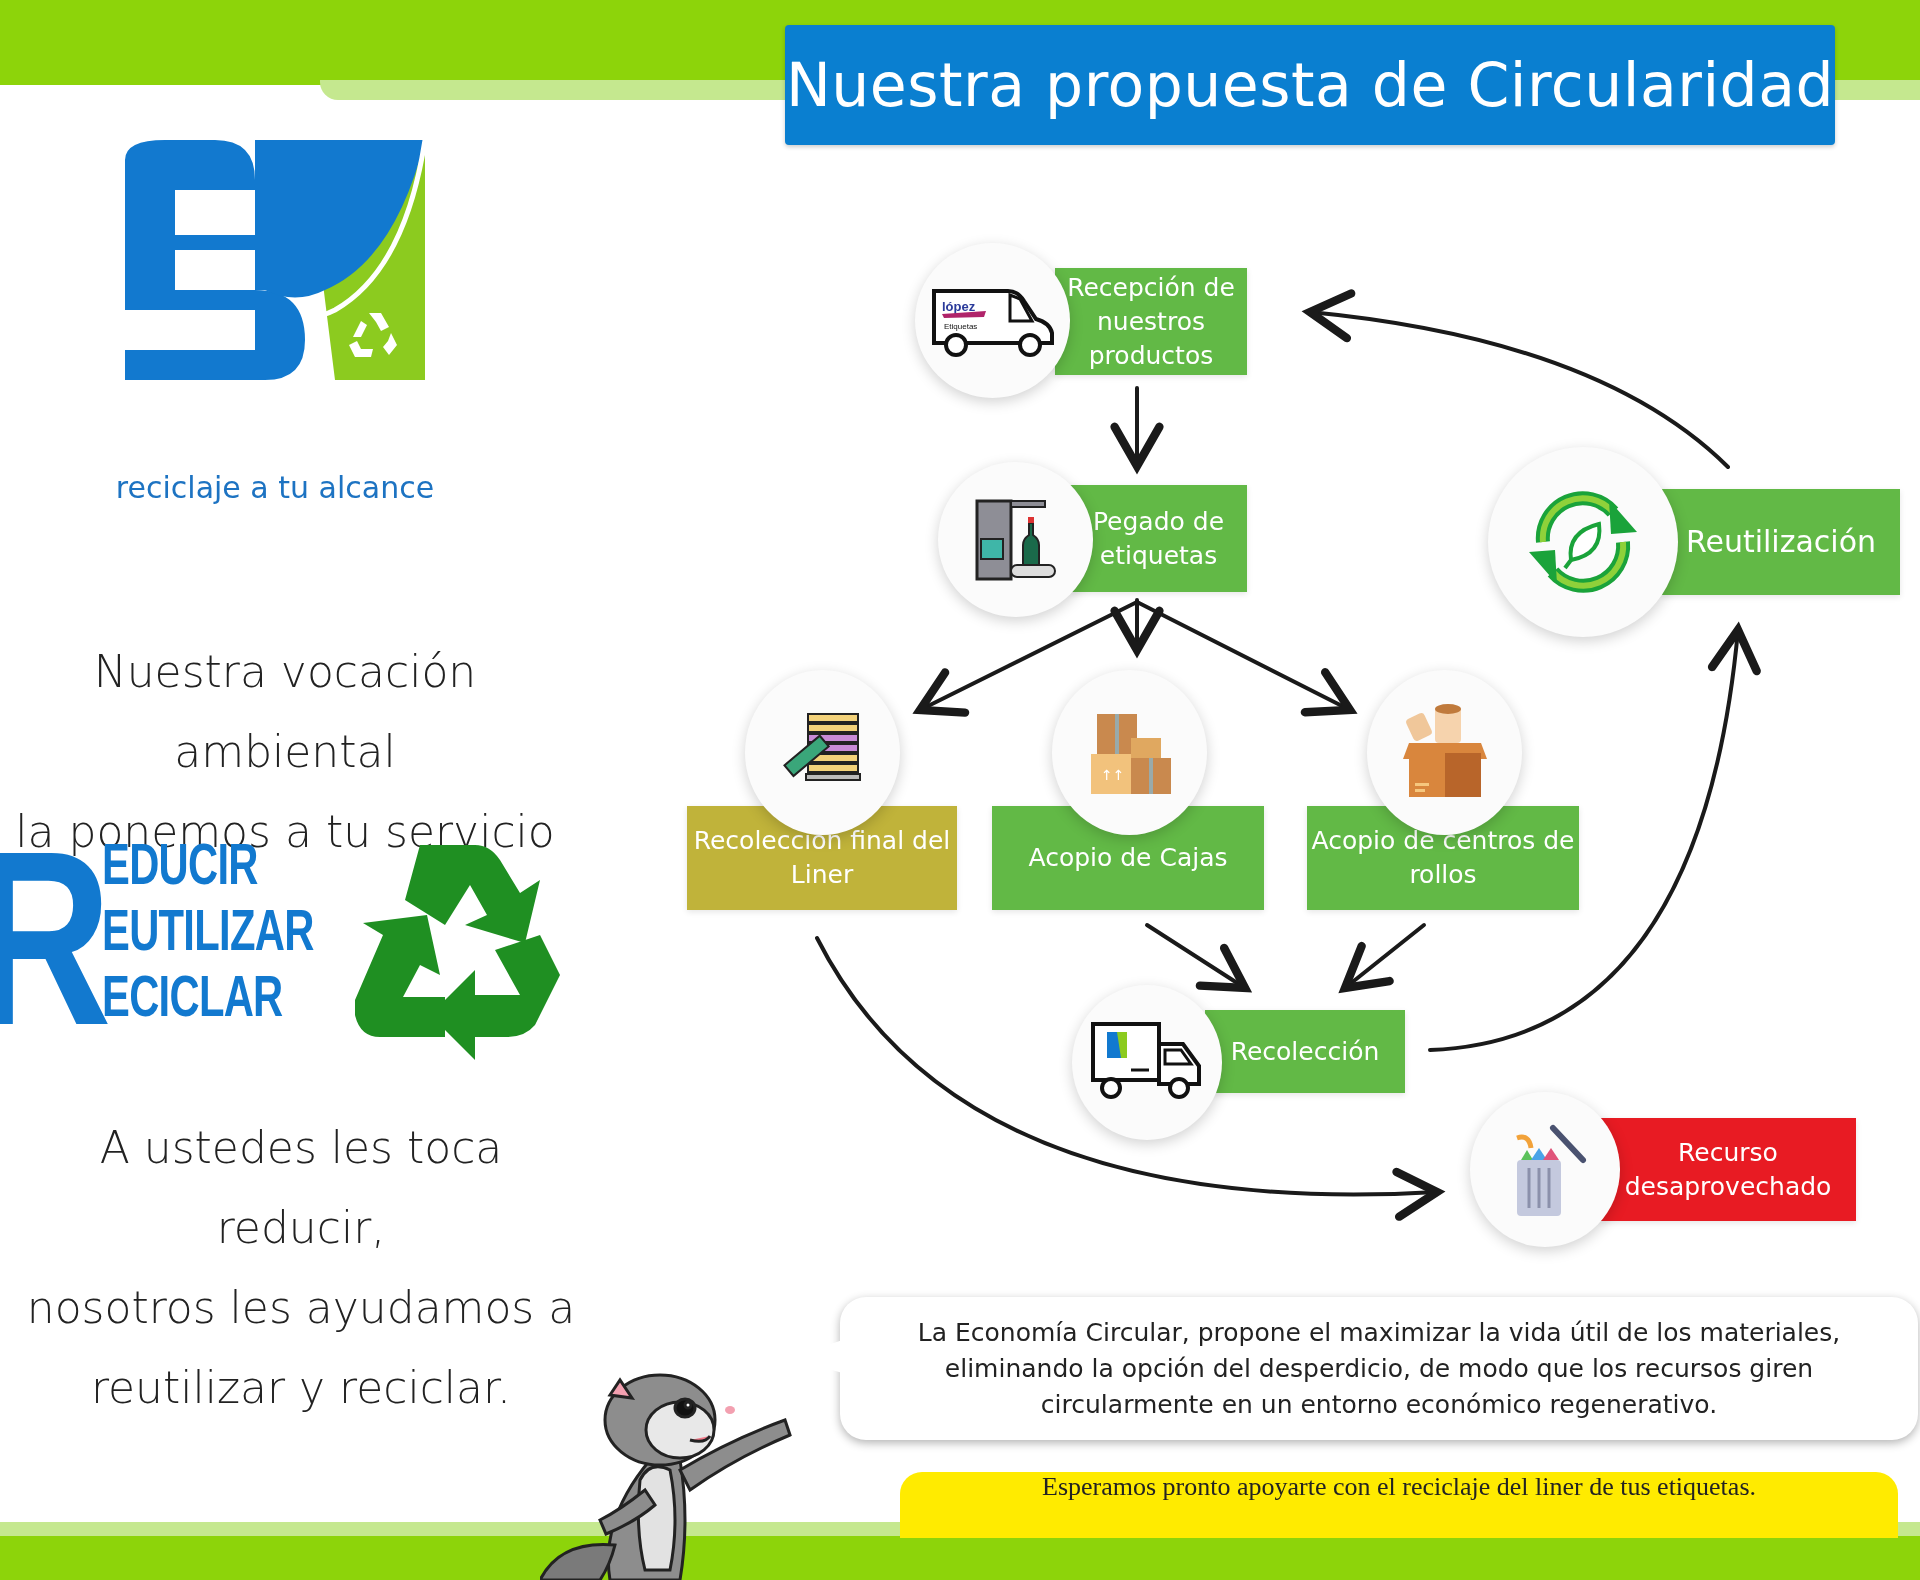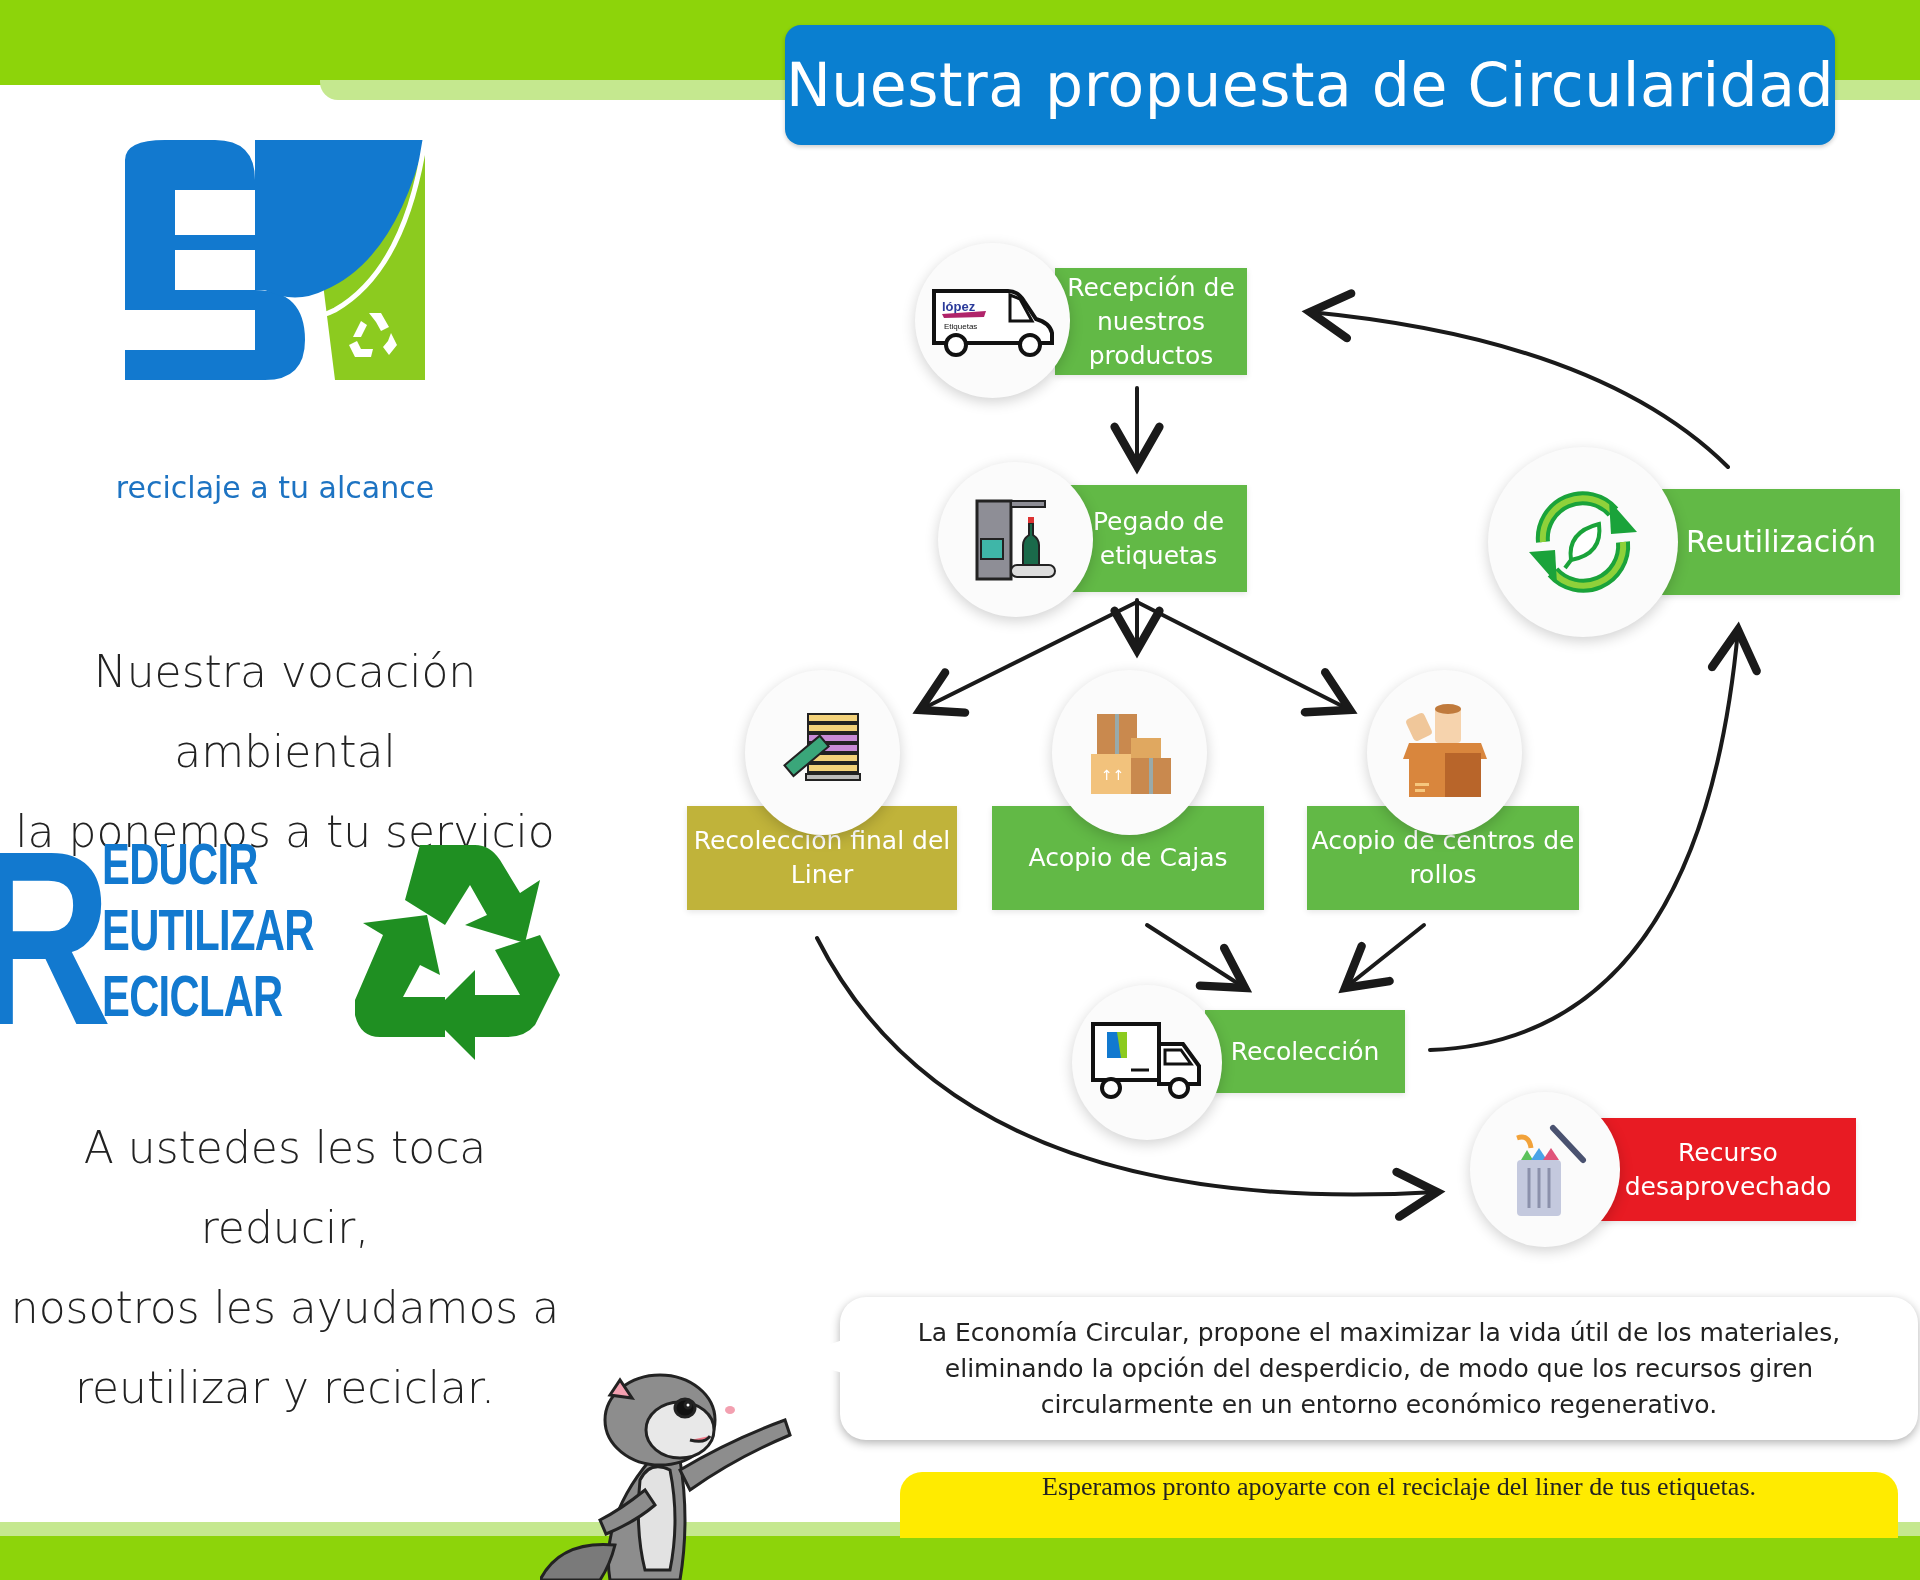"Nuestra propuesta de Circularidad" .title-box { border-radius: 16px -> 4px }
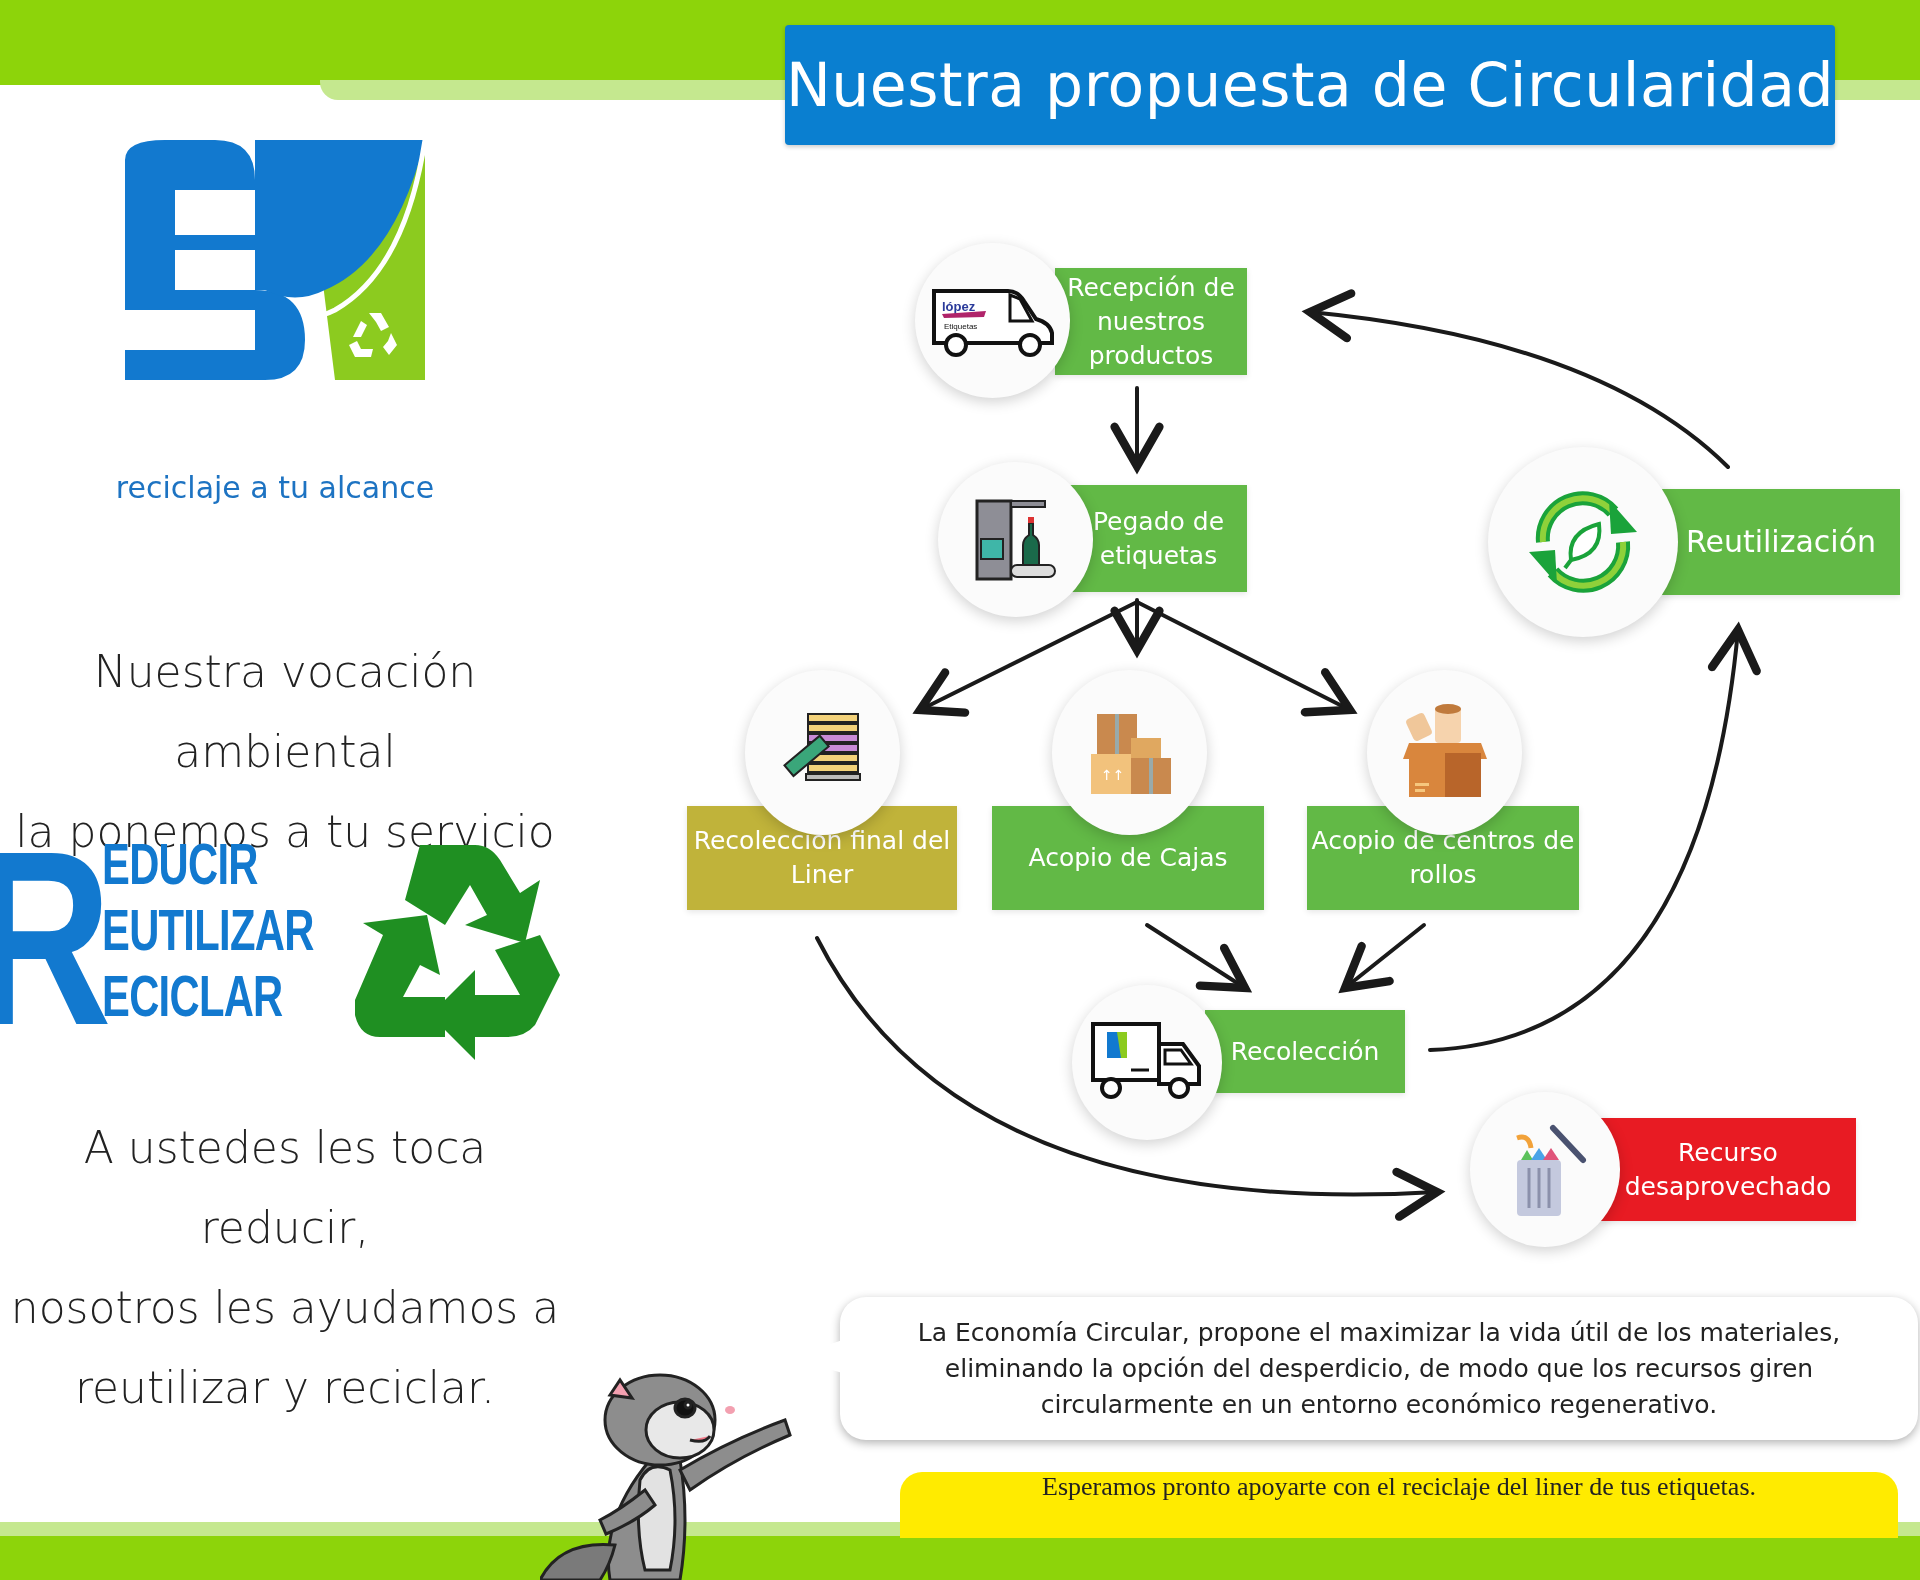"A ustedes les toca reducir," .left-text.b { margin-left: none -> 16px }
